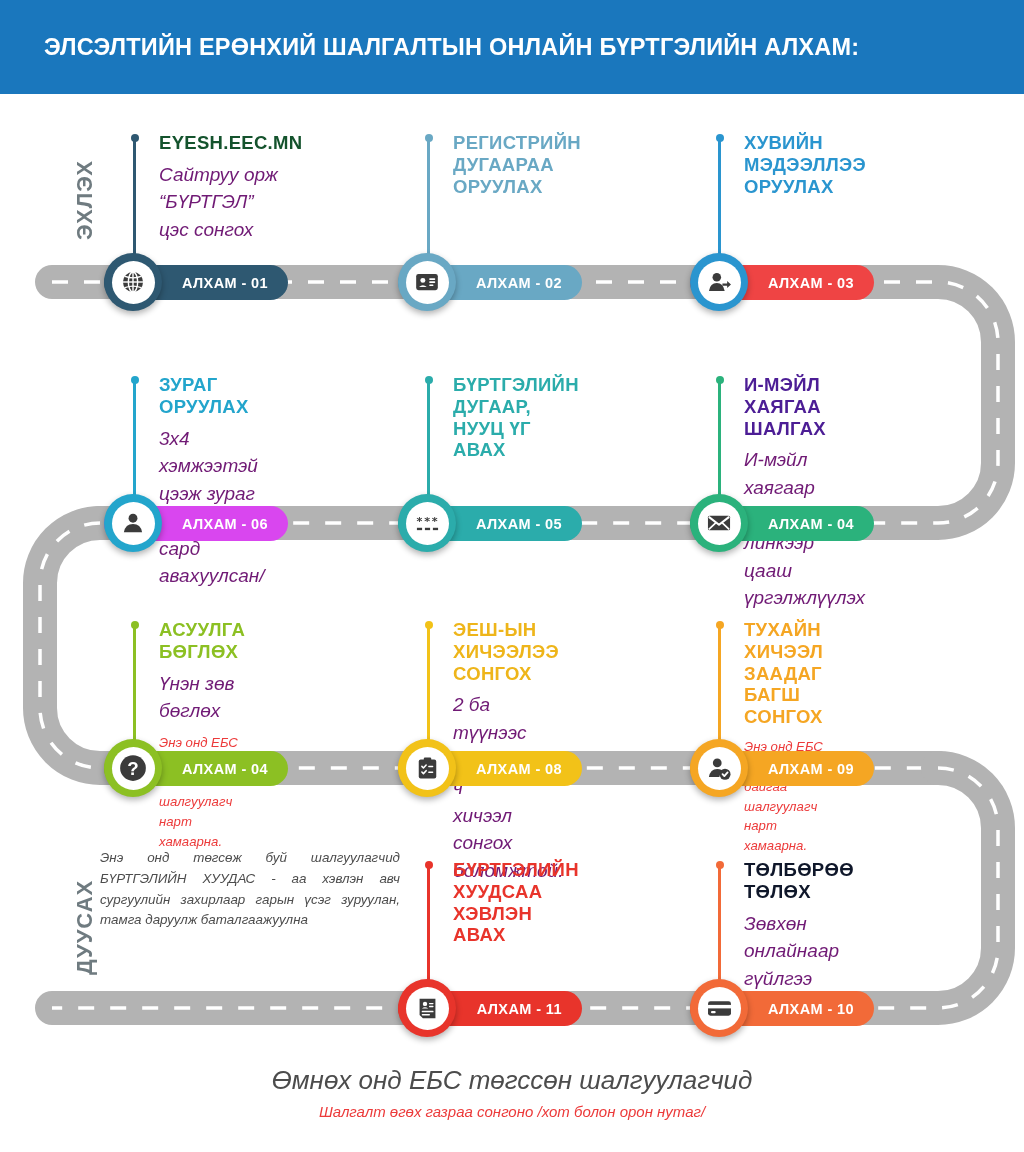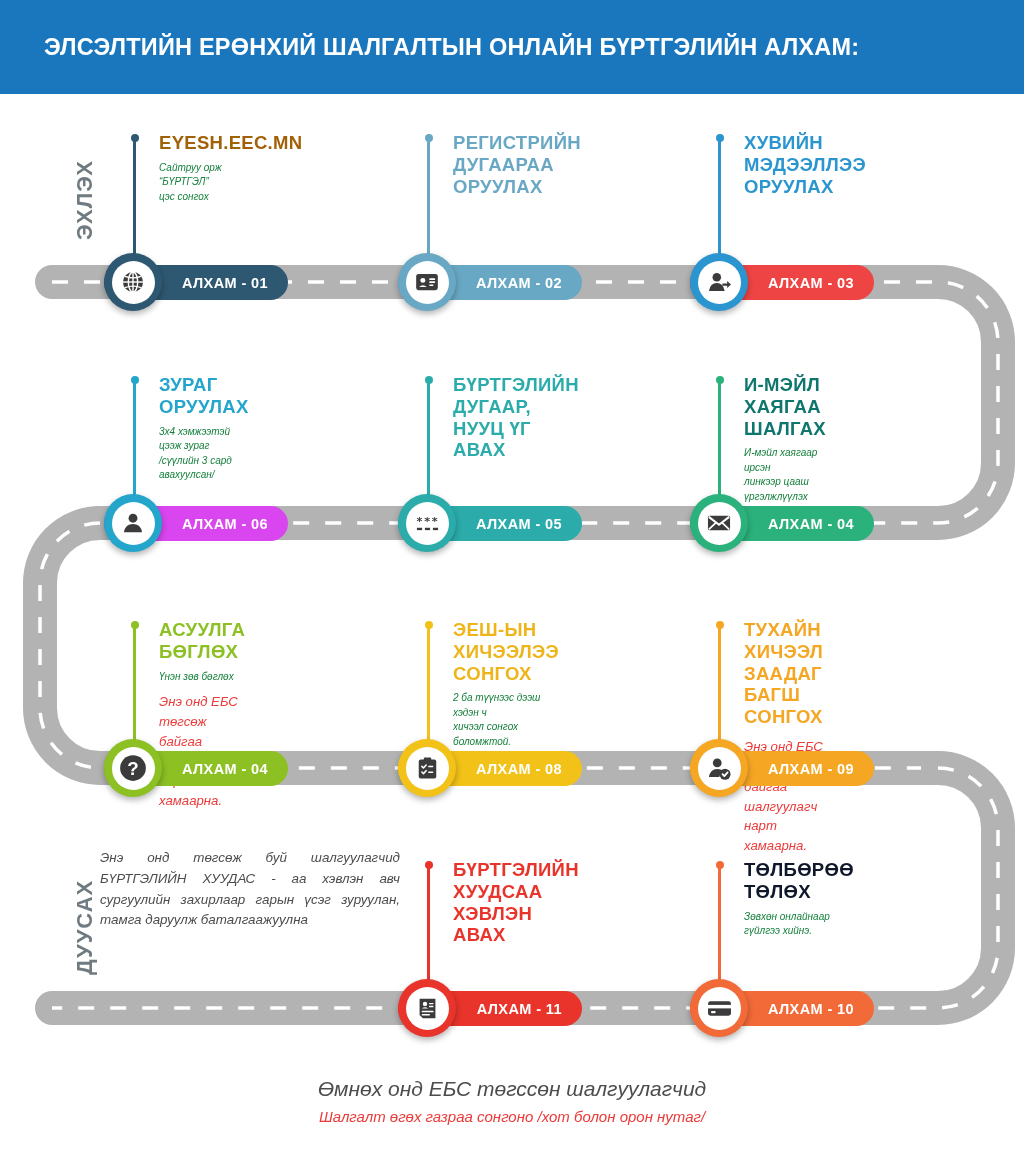"EYESH.EEC.MN" div.step-title { color: #a16207 -> #14532d }
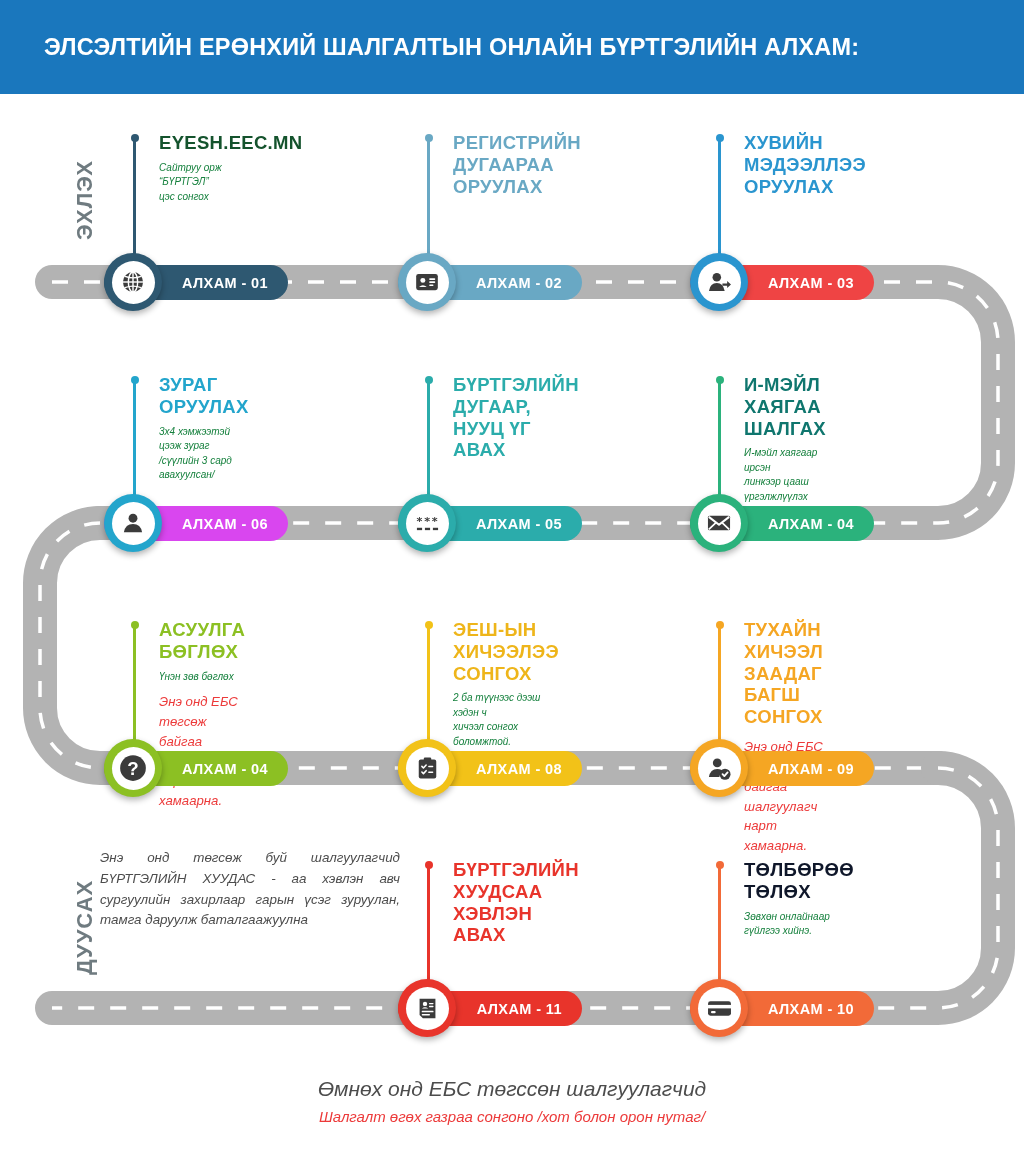"Сайтруу орж" .step-sub { color: #15803d -> #701a75; font-size: 10px -> 19px }
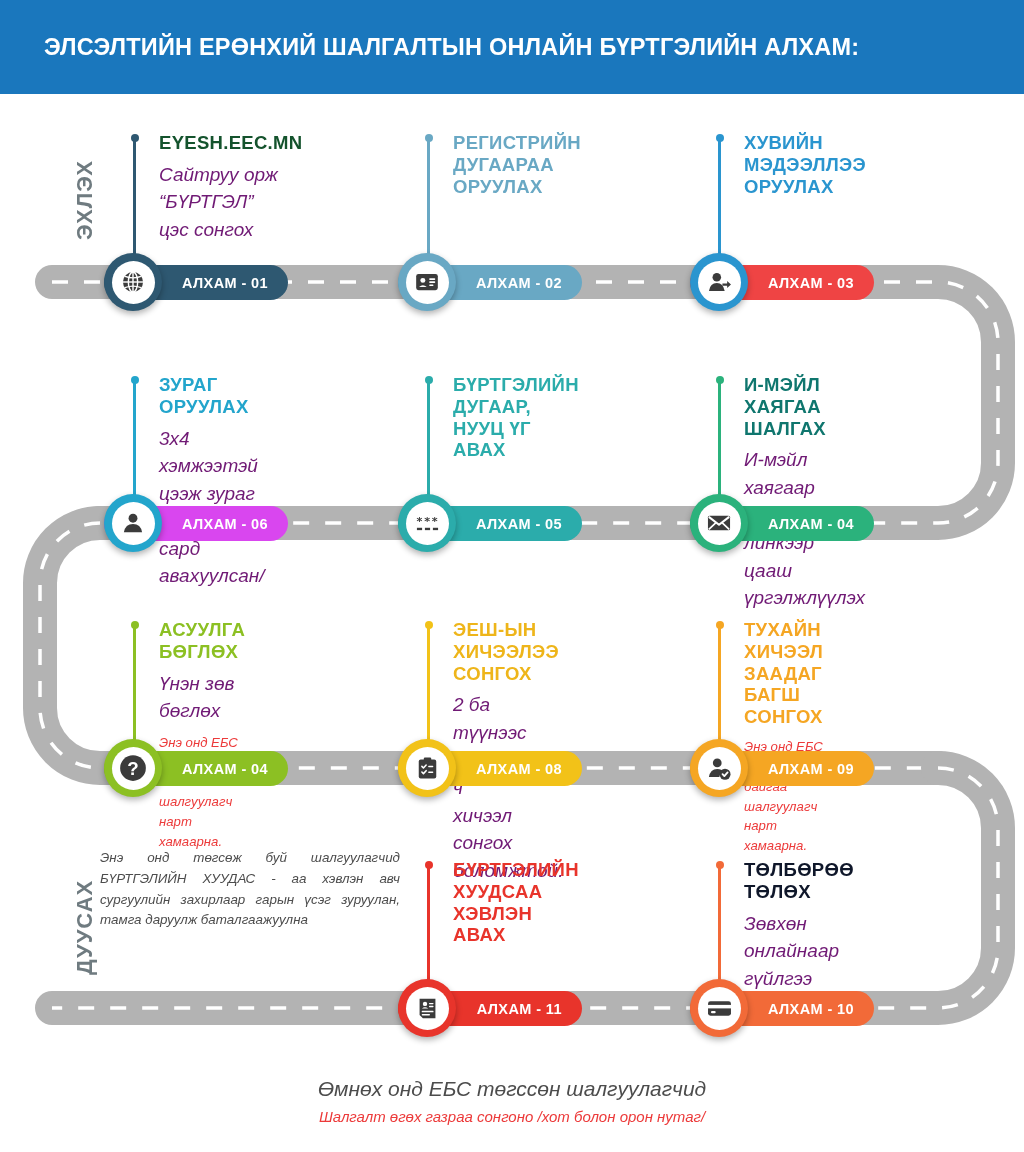"И-МЭЙЛ ХАЯГАА" div.step-title { color: #0f766e -> #4c1d95 }
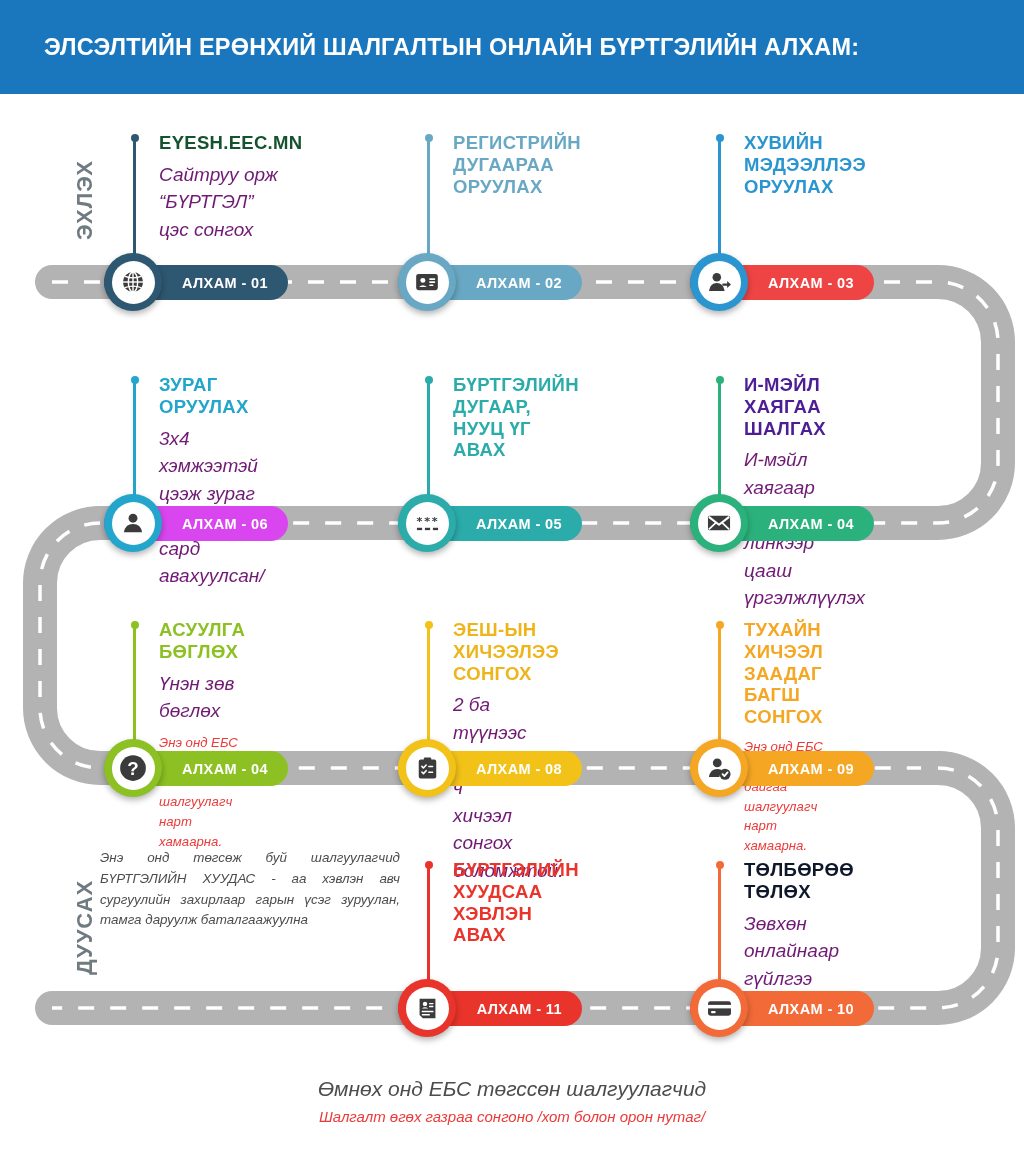"Өмнөх онд ЕБС төгссөн шалгуулагчид" .footer-line1 { font-size: 21px -> 26px; margin-top: 12px -> none }
